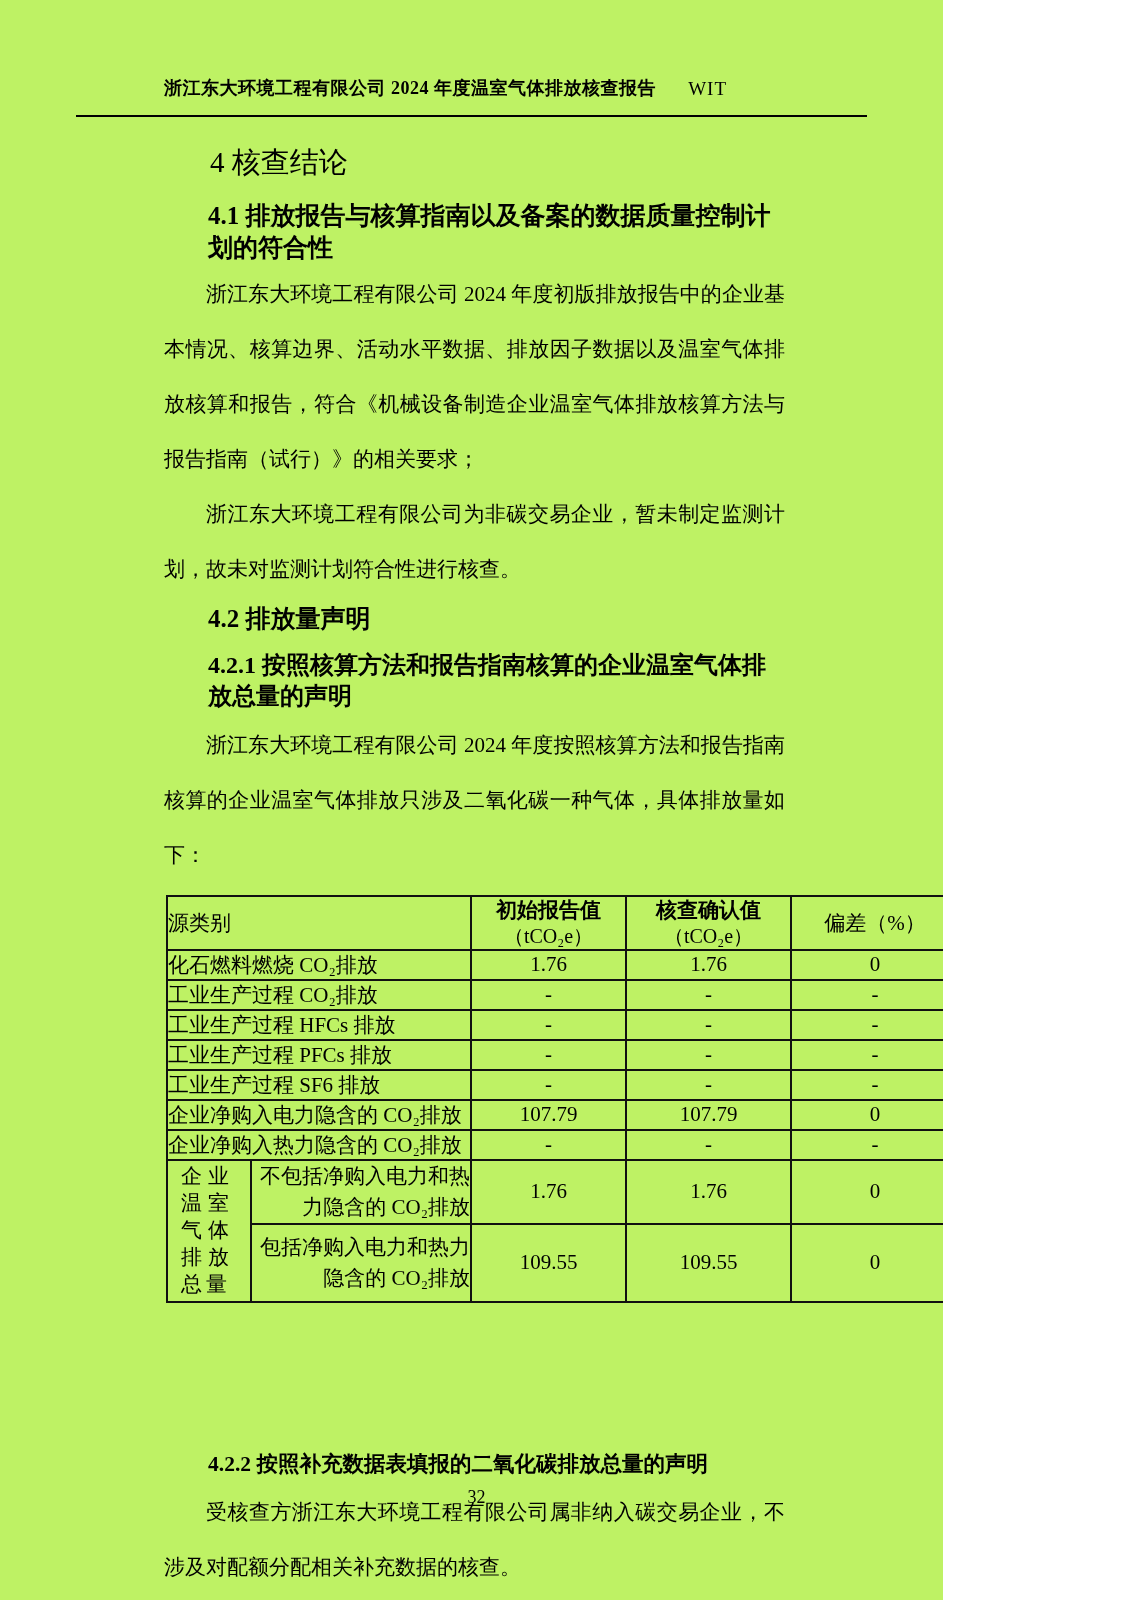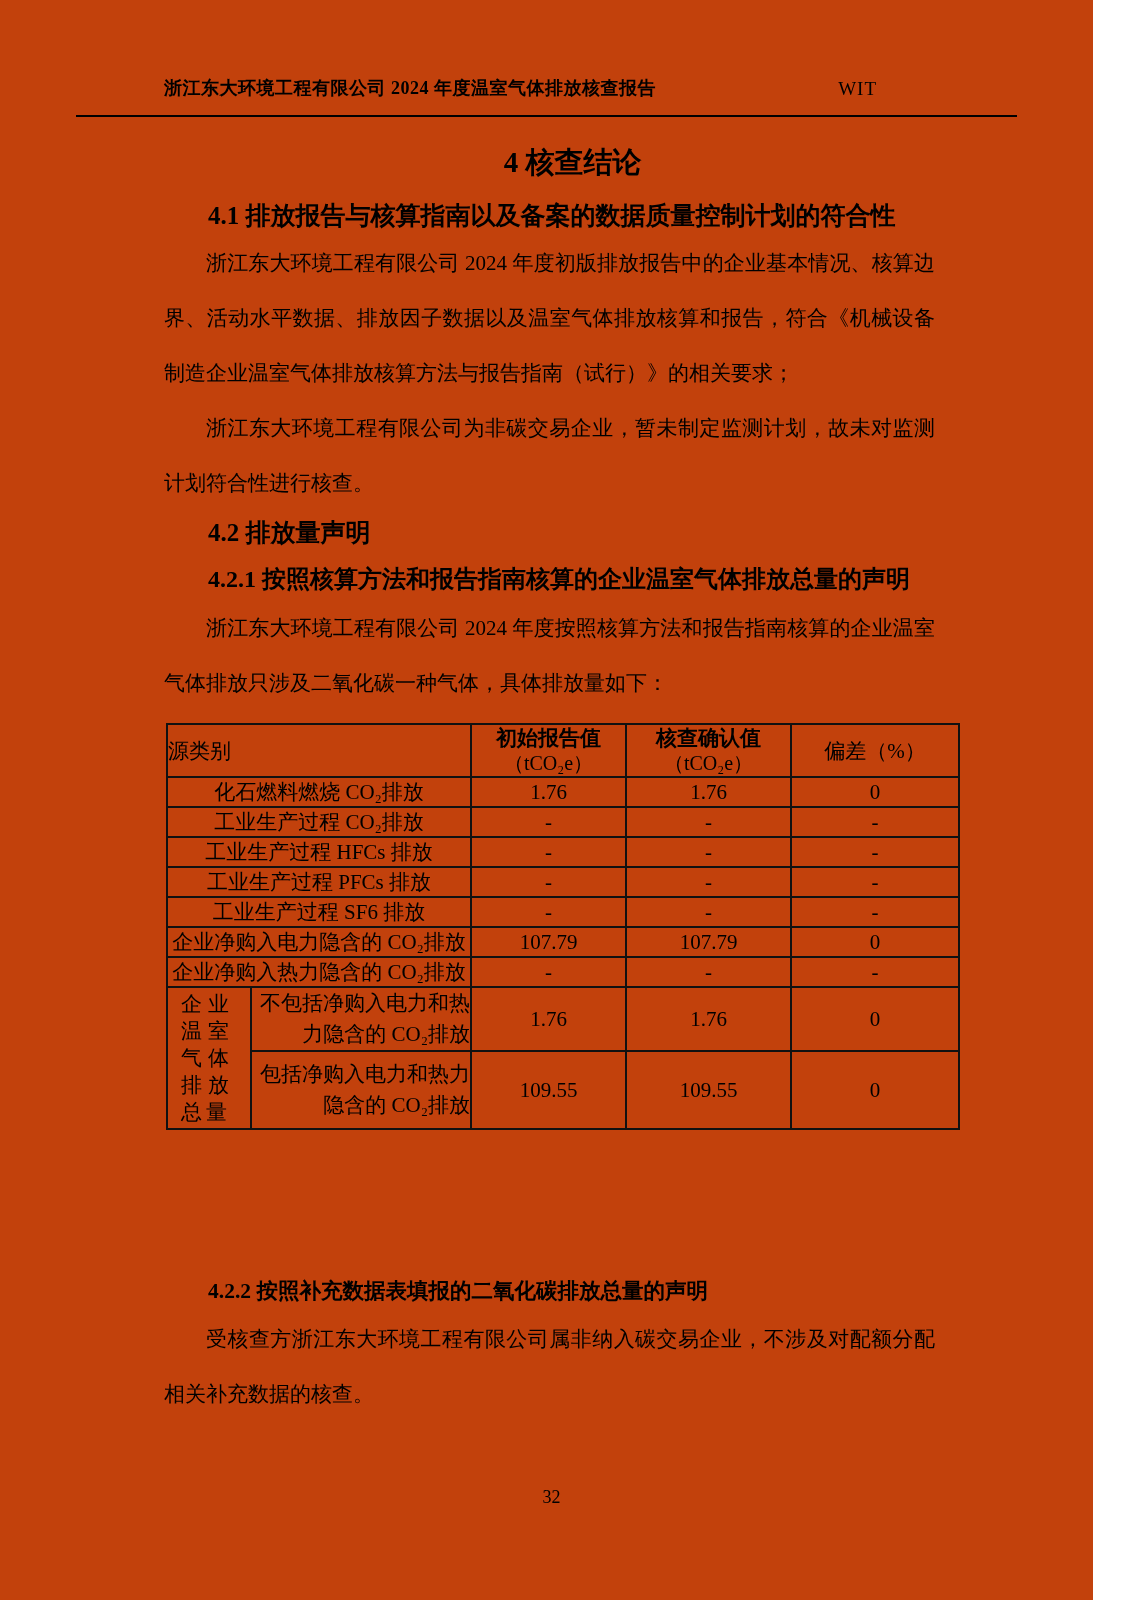"浙江东大环境工程有限公司 2024 年度温室气体排放核查报告" .page { background: #c2410c -> #bef264; width: 1093px -> 943px }
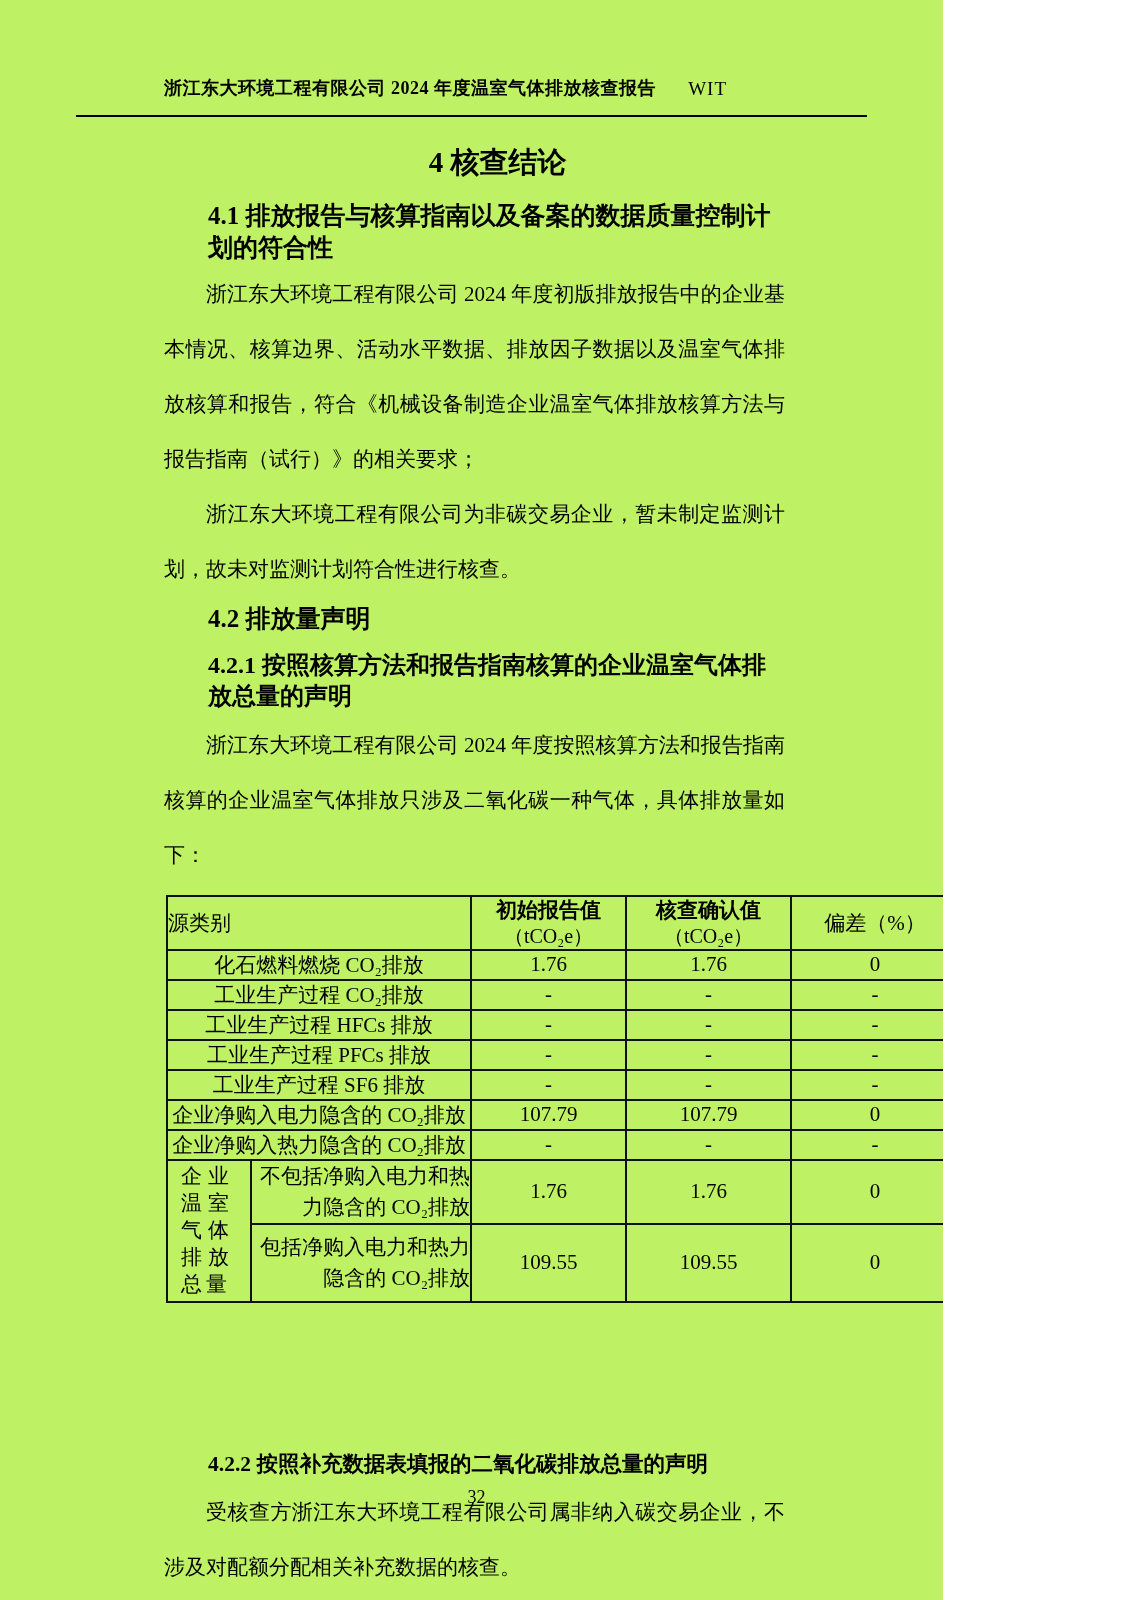"4 核查结论" .h-level1 { font-weight: bold -> normal; text-align: center -> none }
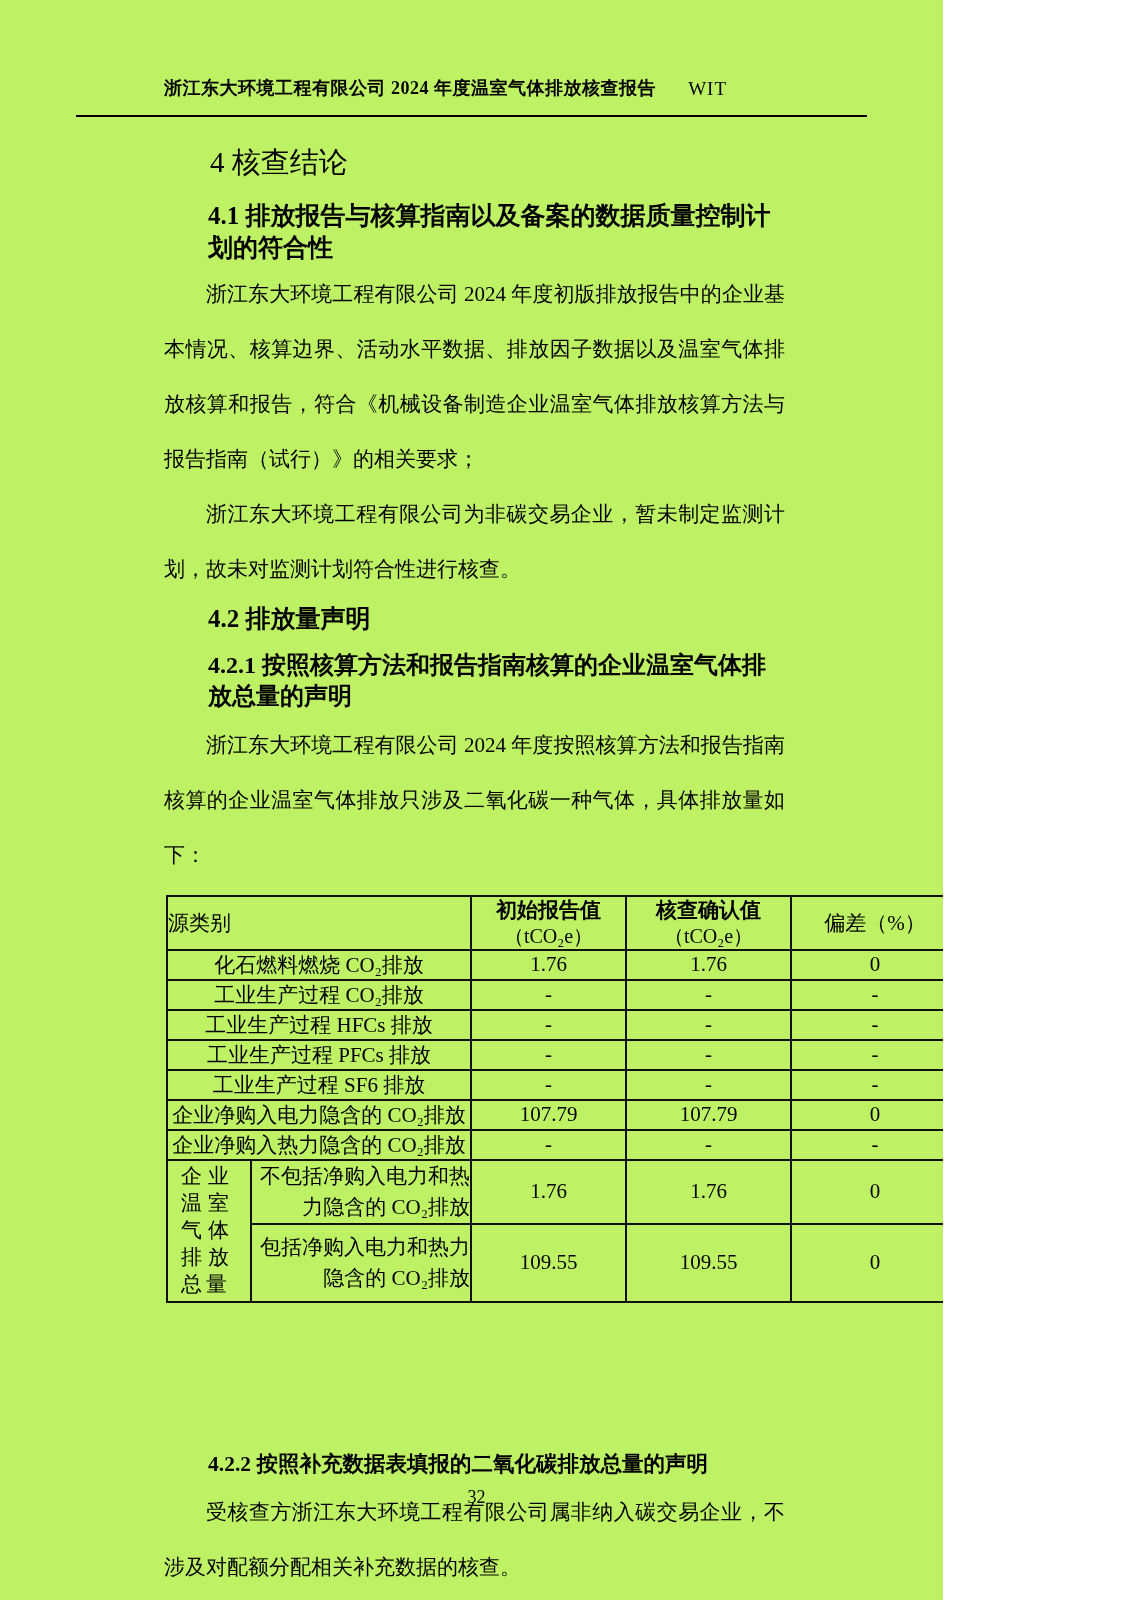"化石燃料燃烧 CO₂排放" td.row-label { text-align: center -> left }
